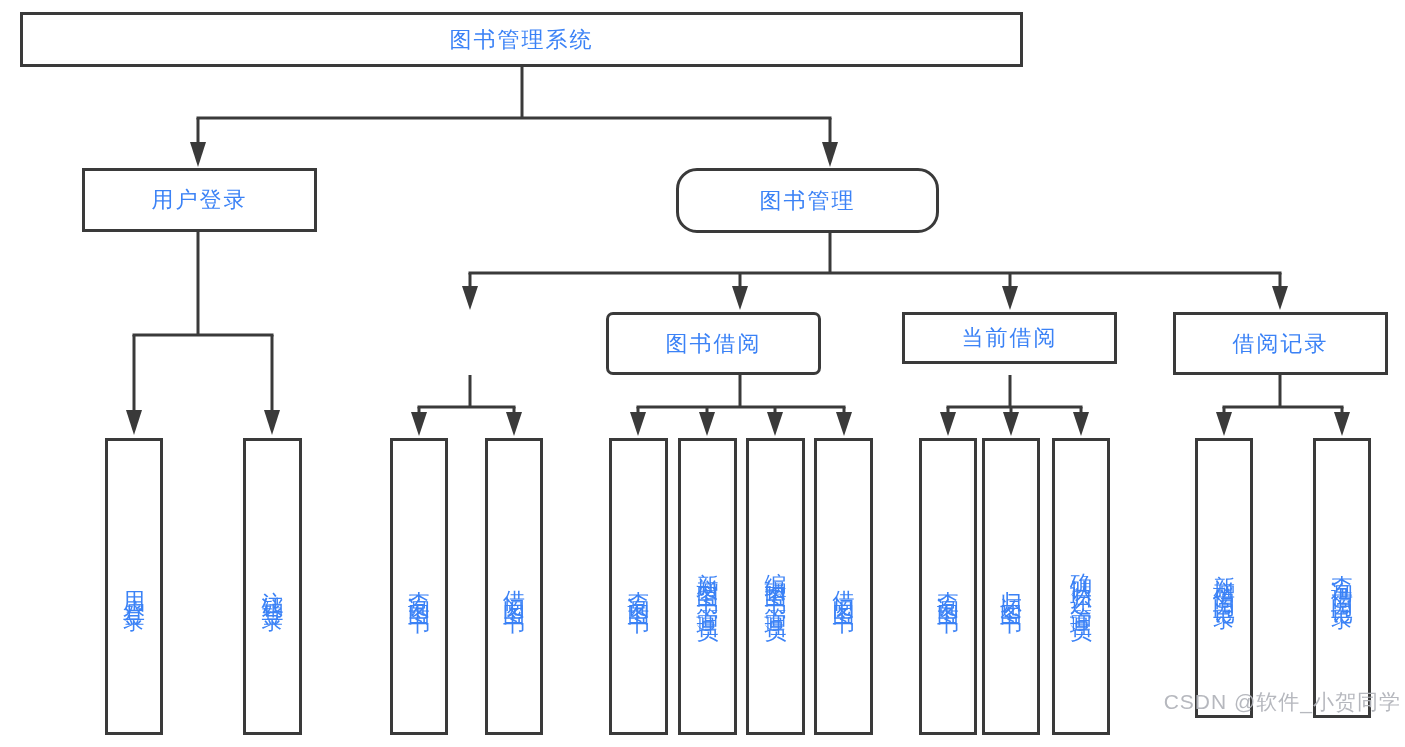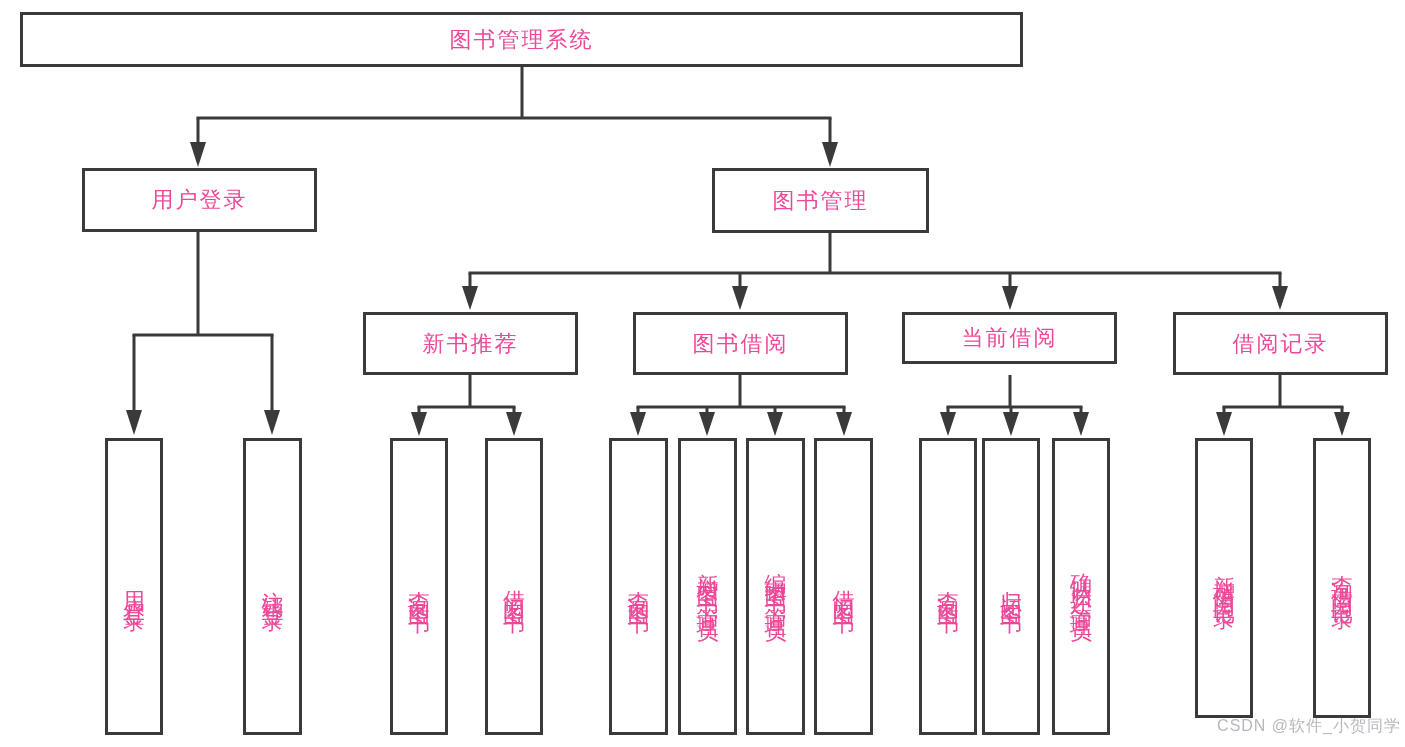"图书管理系统" .box { color: #ec4899 -> #3b82f6 }
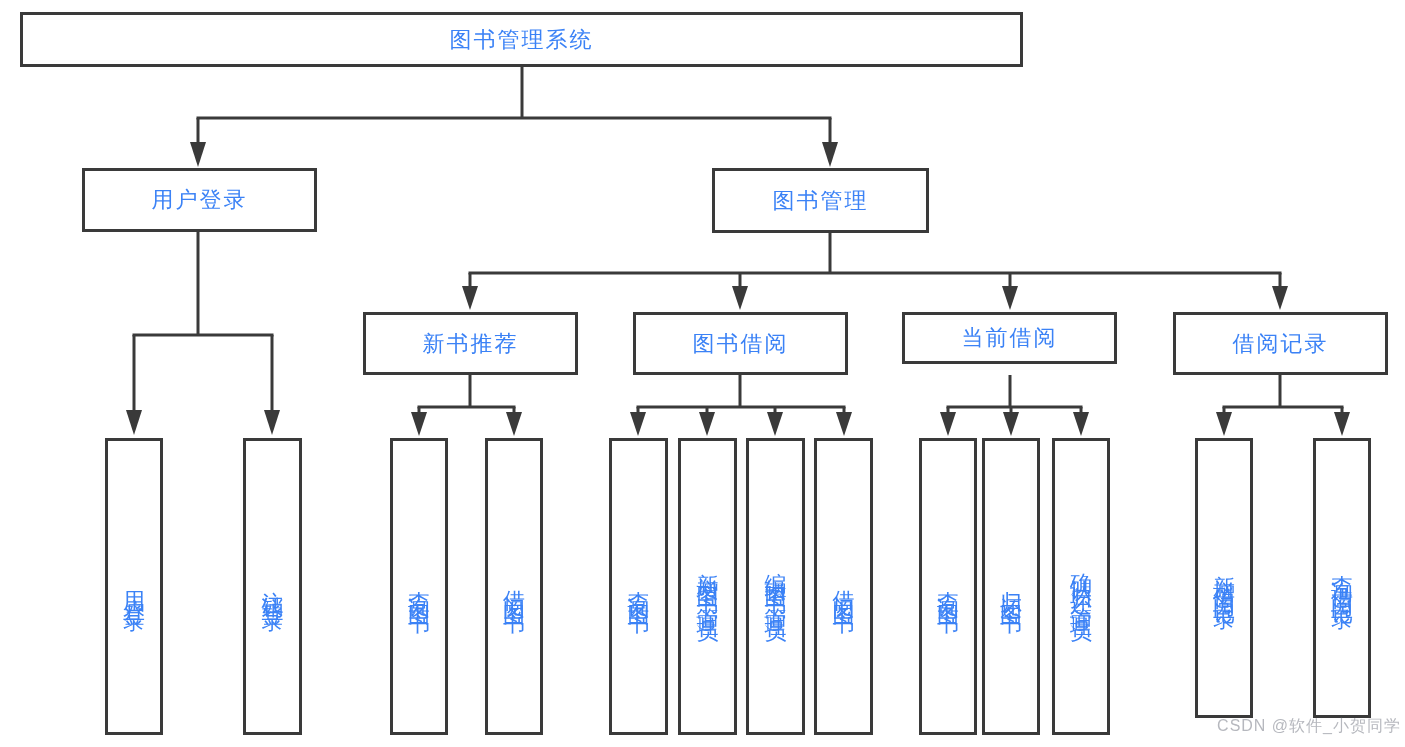"图书管理" div.box { border-radius: none -> 21px; left: 712px -> 676px; width: 217px -> 263px }
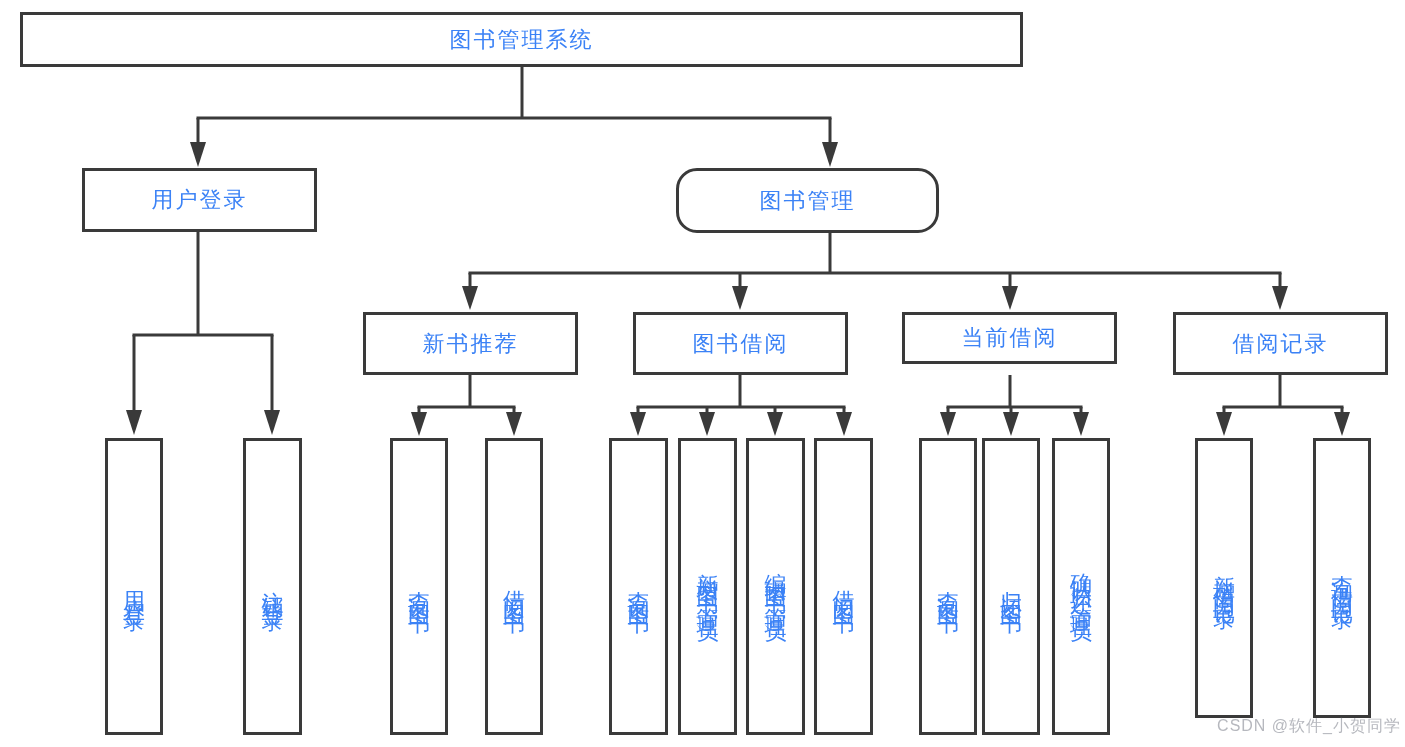"新书推荐" div.box { html: <div>新书推荐</div> -> none }
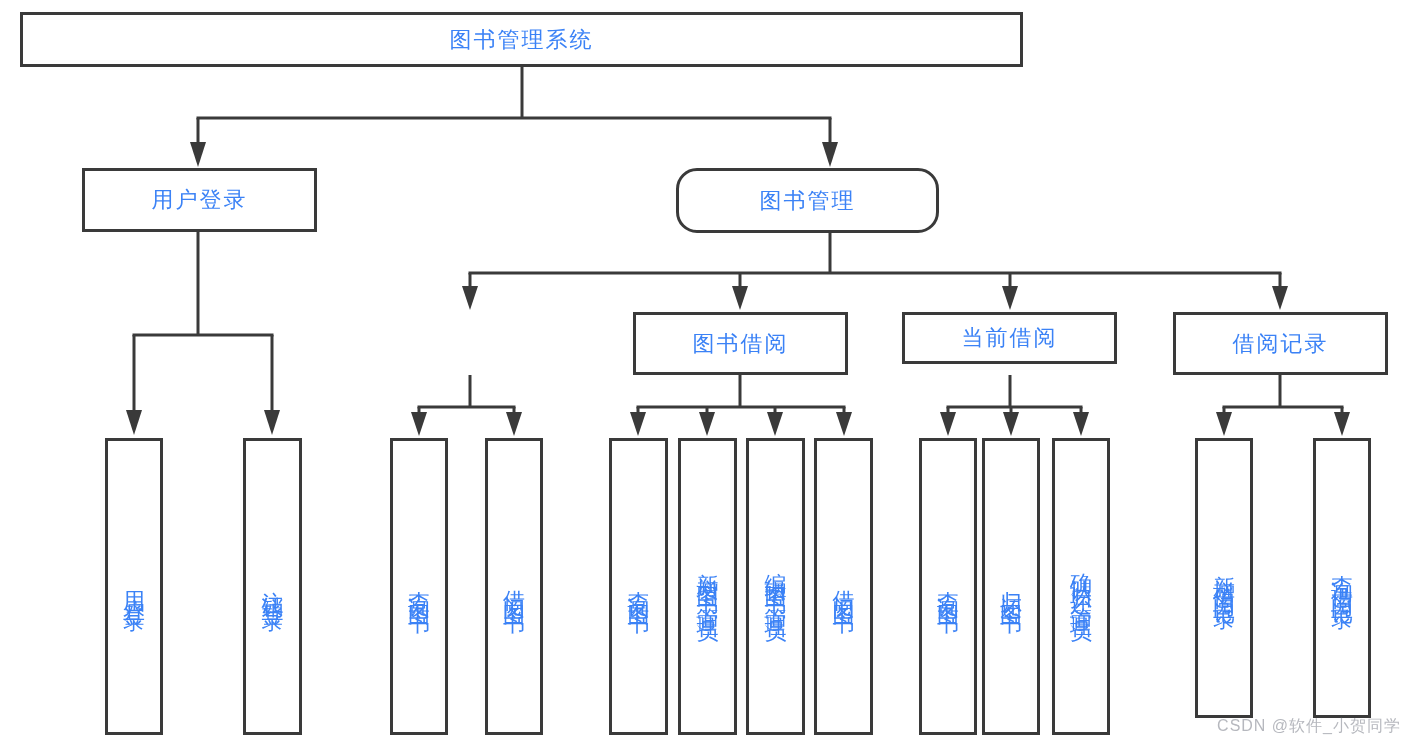"图书借阅" div.box { border-radius: none -> 7px; left: 633px -> 606px }
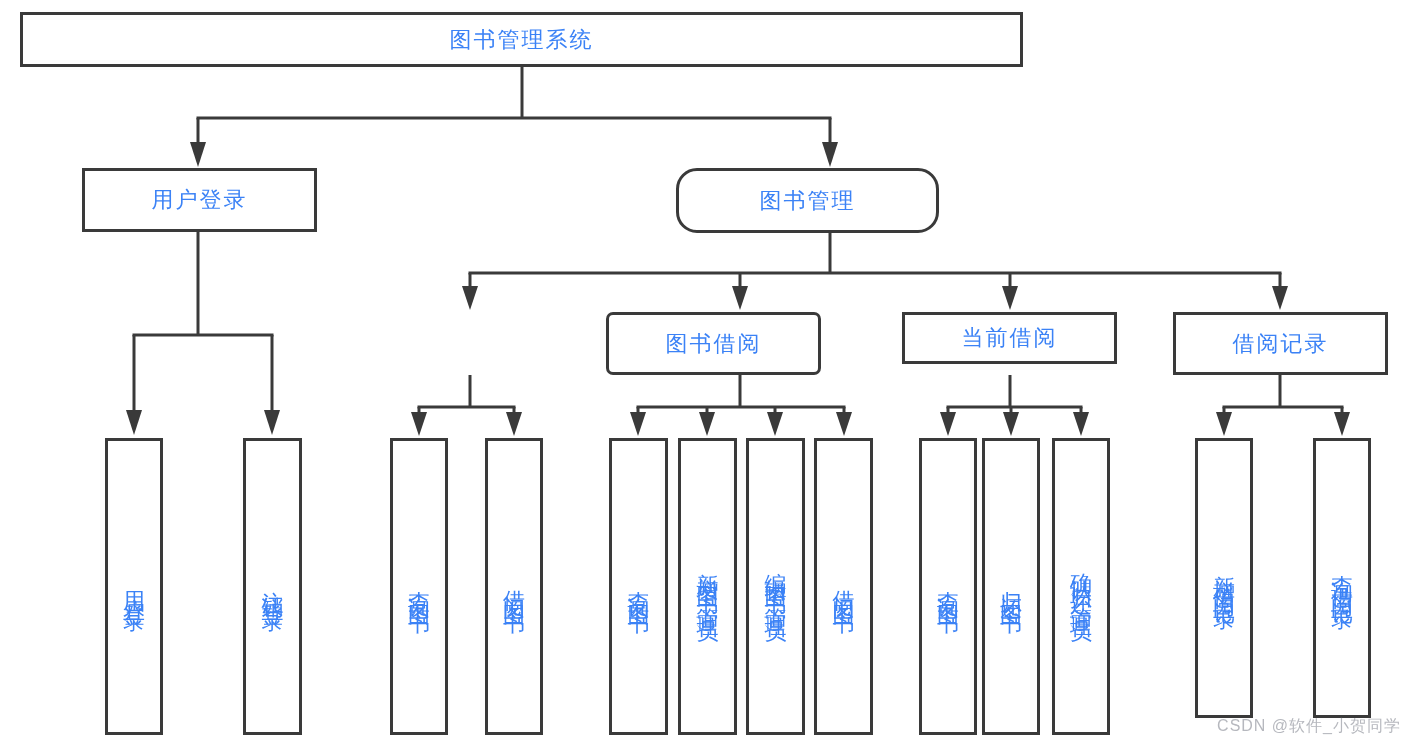"CSDN @软件_小贺同学" #watermark { font-size: 16px -> 21px; top: 716px -> 688px }
